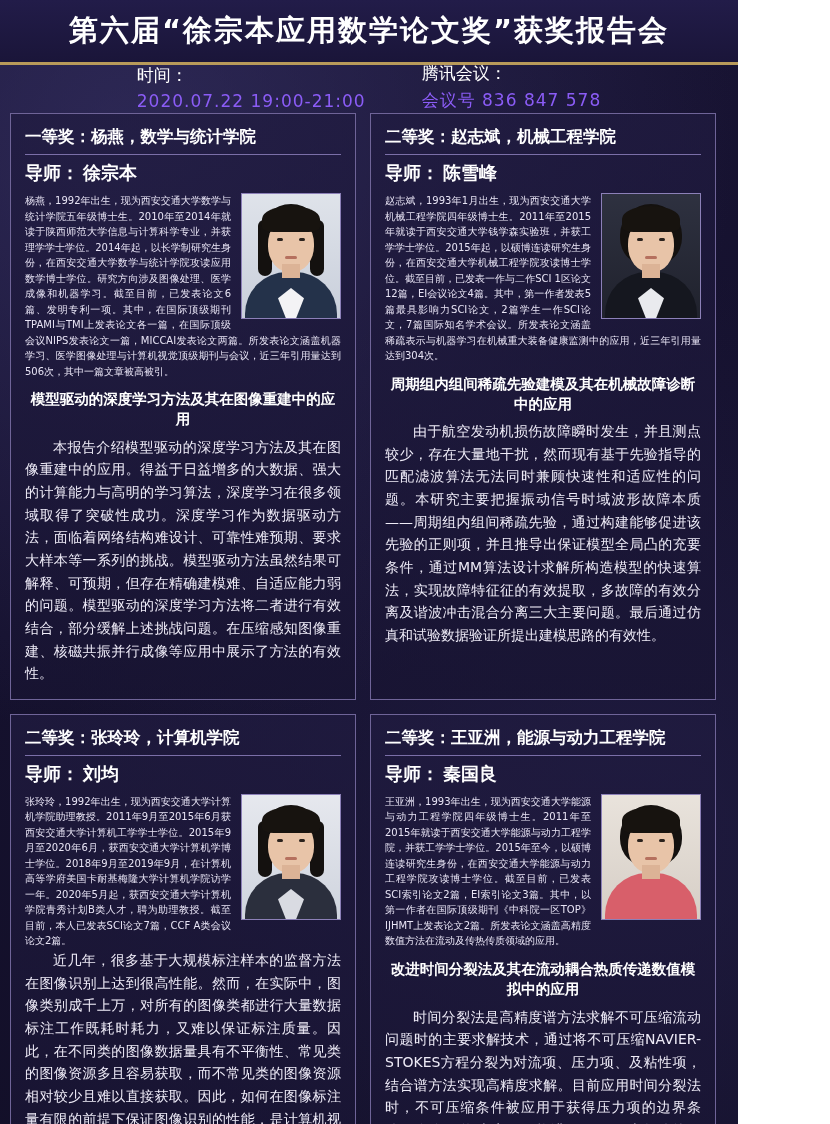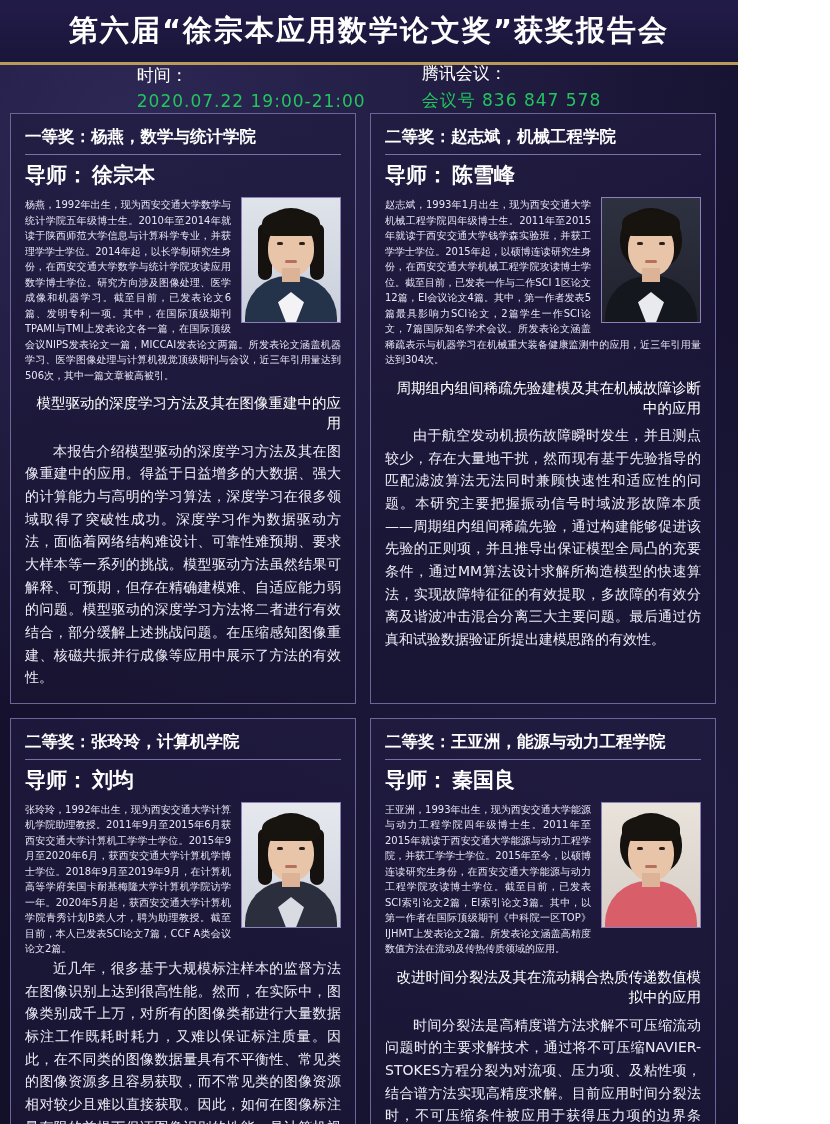"2020.07.22 19:00-21:00" .meta-item .value { color: #22c55e -> #8b5cf6 }
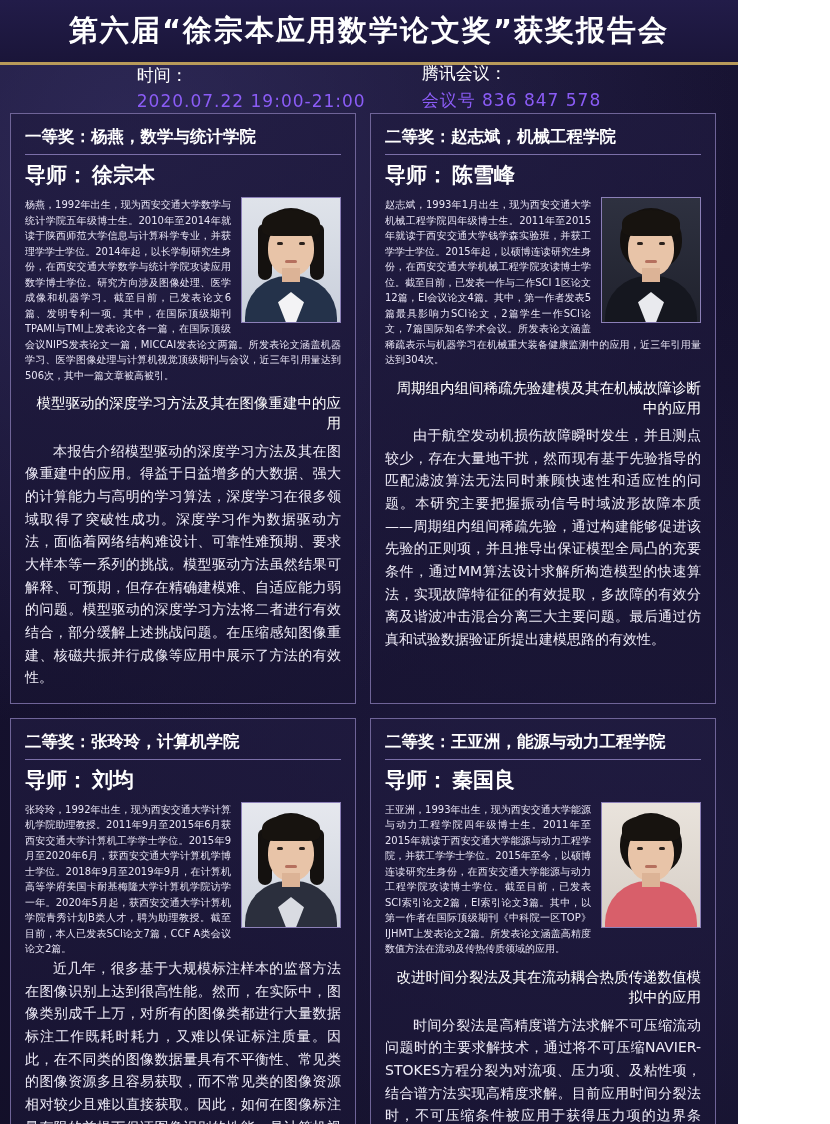"导师： 徐宗本" .advisor-line { font-size: 21px -> 18px }
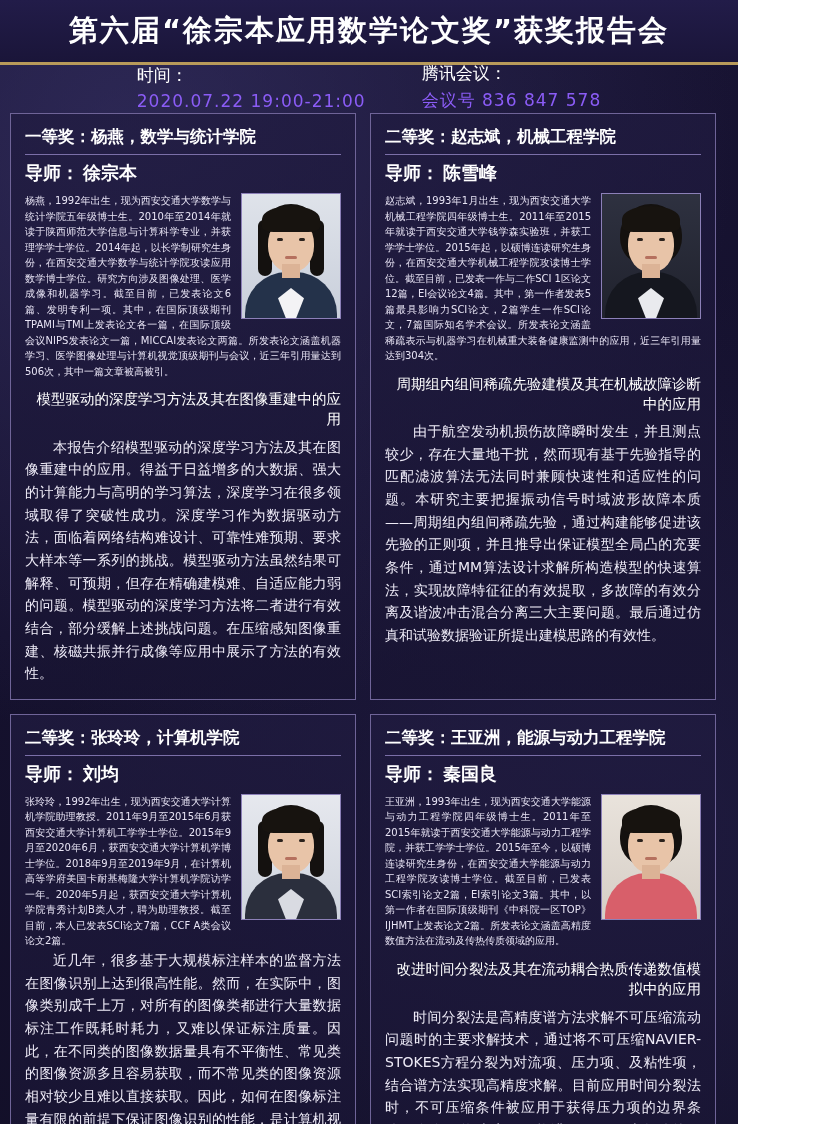"周期组内组间稀疏先验建模及其在机械故障诊断中的应用" .paper-title { font-weight: normal -> bold; text-align: right -> center }
